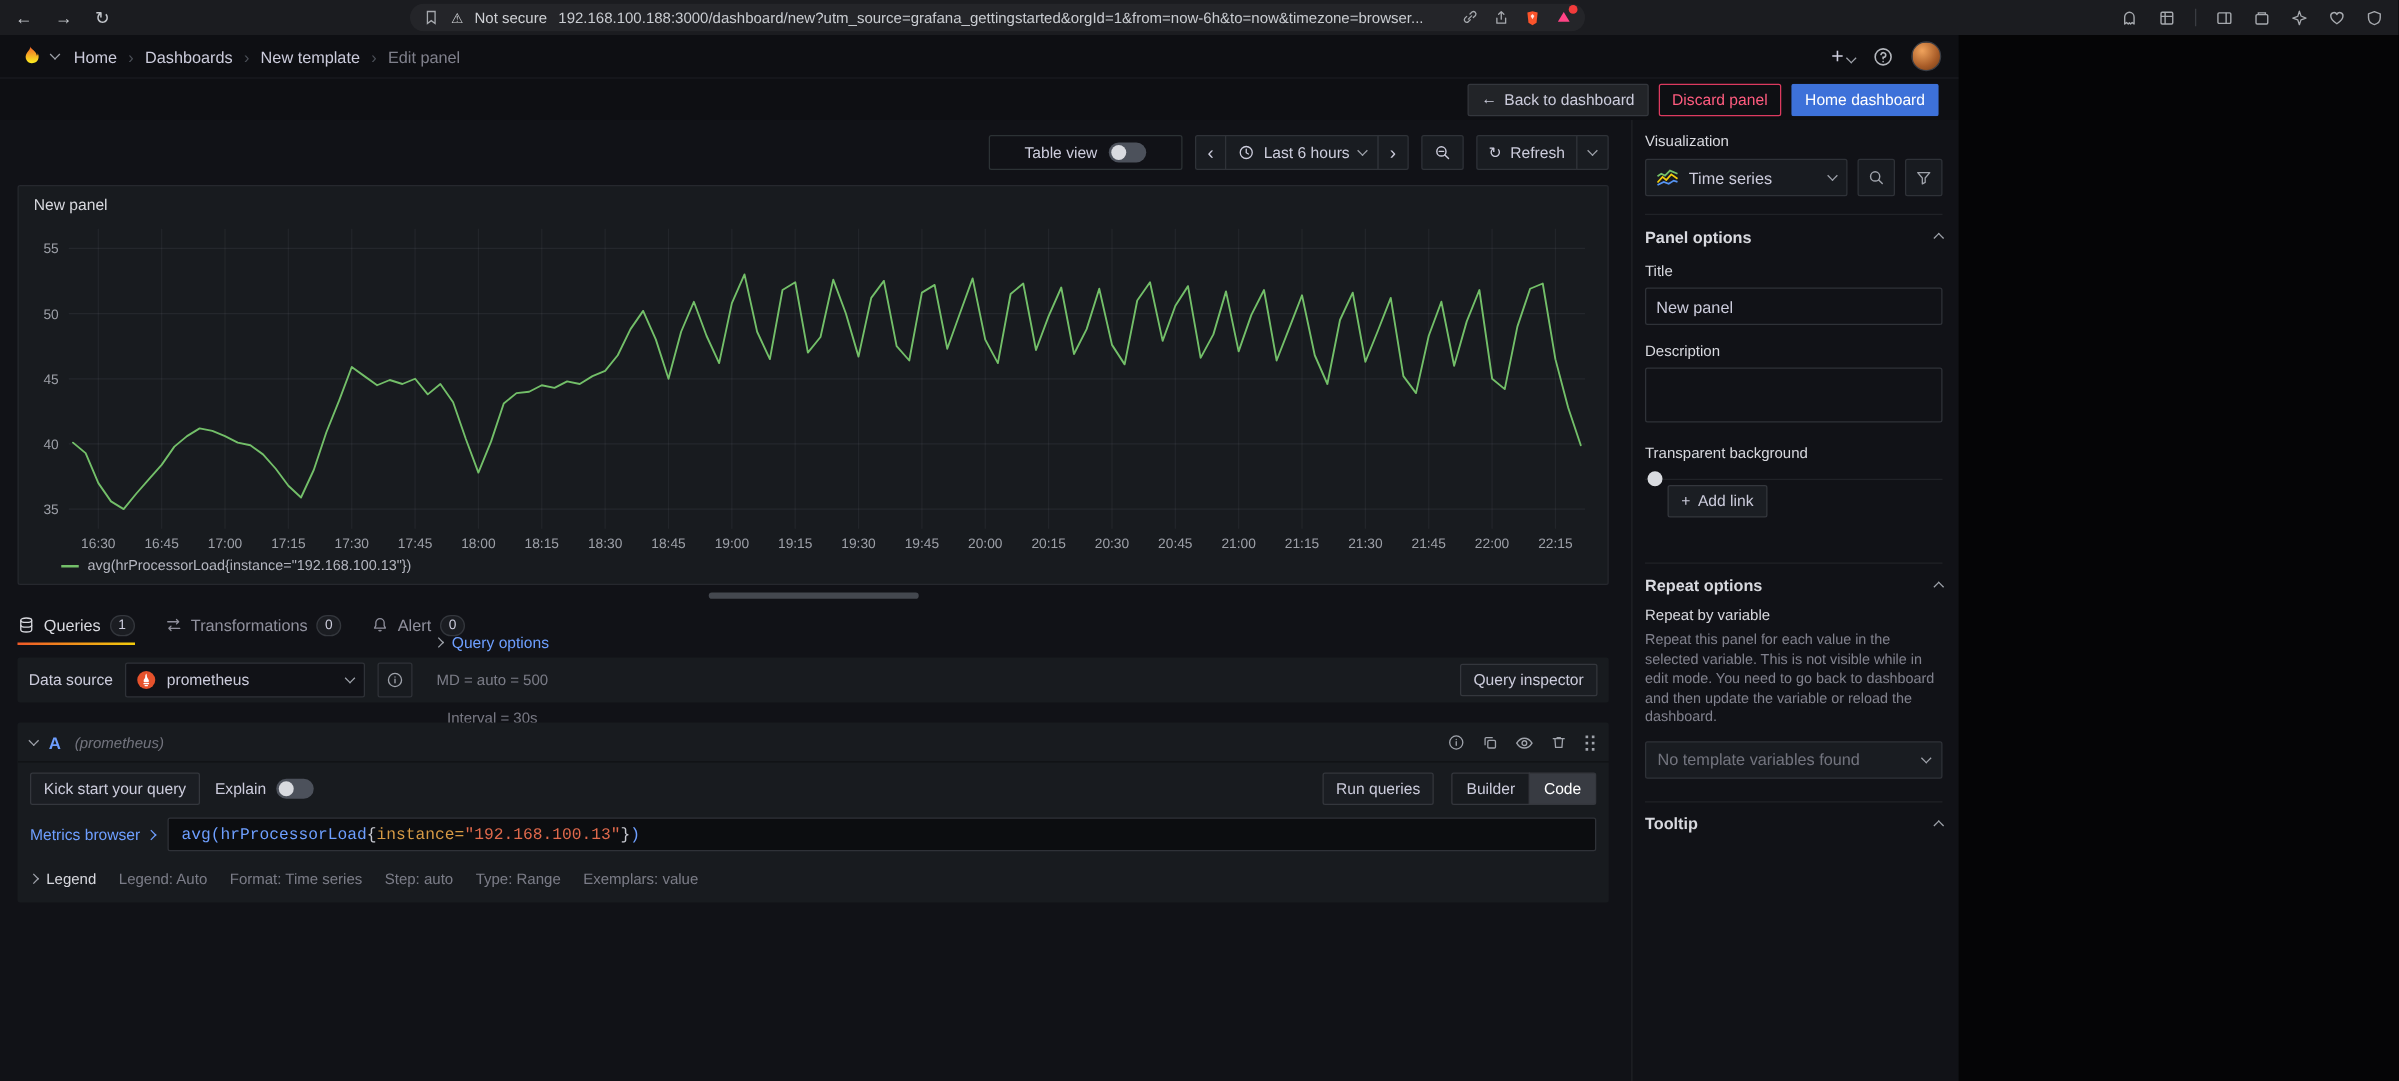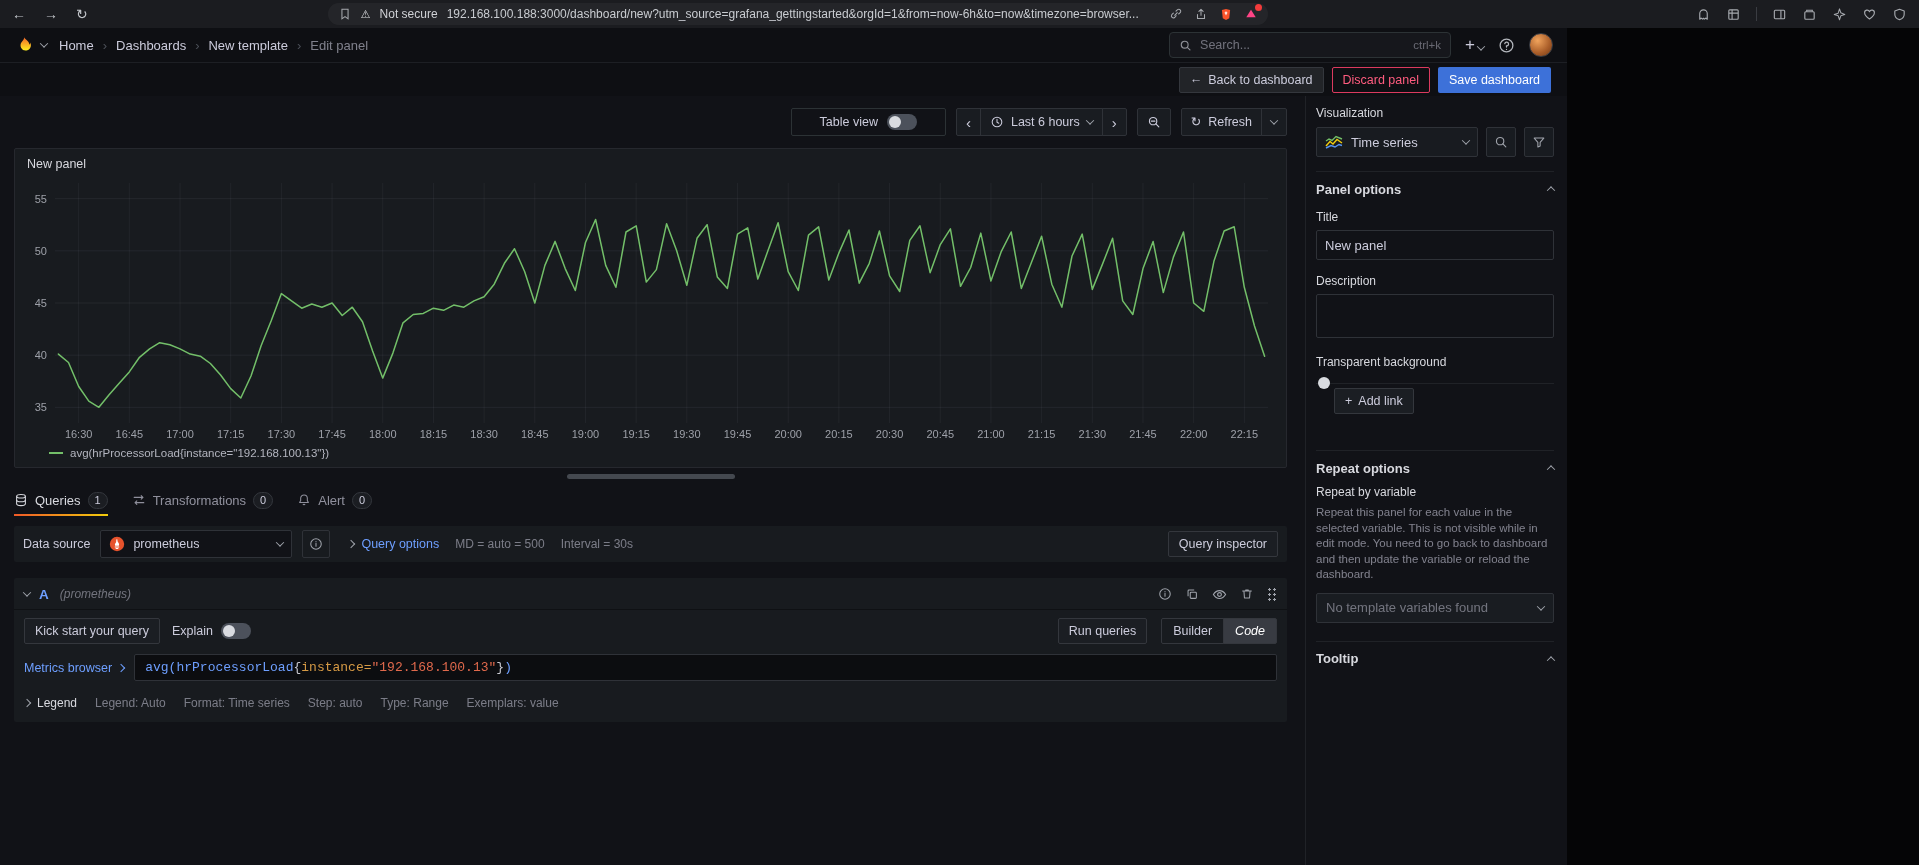"Search..." div.searchbox { html: <div> <svg> <circle></circle> <path></path> </svg> <input> <span>ctrl+k</span> </div> -> none }
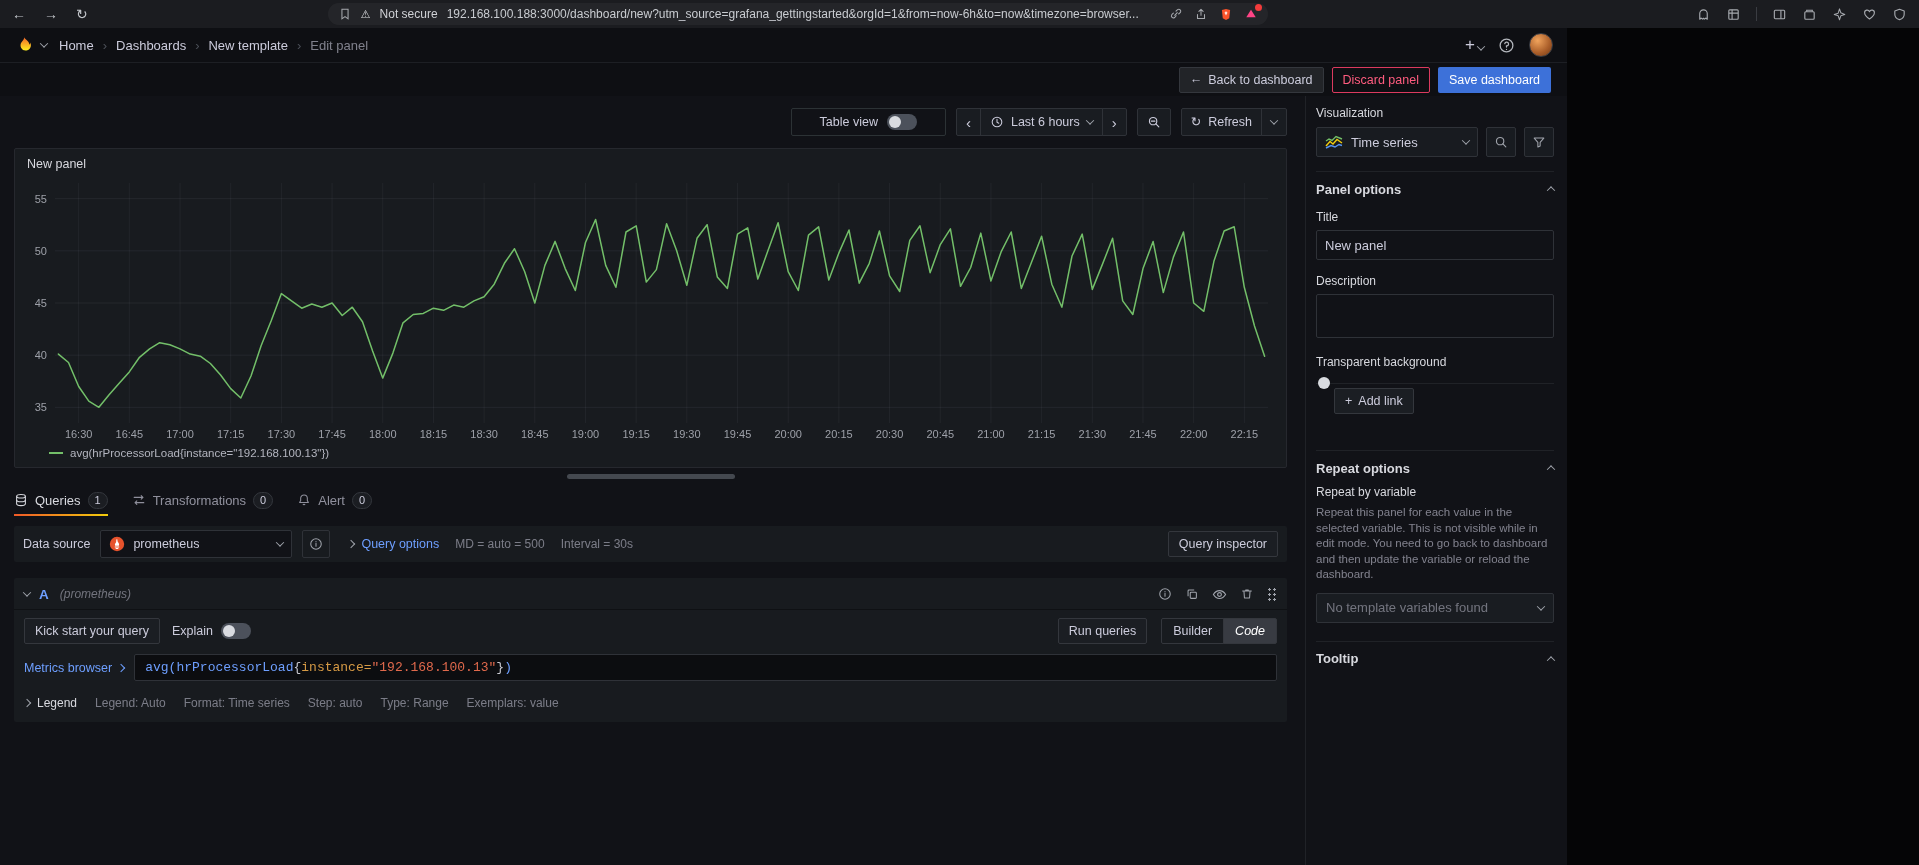"Save dashboard" span { text: Save -> Home }
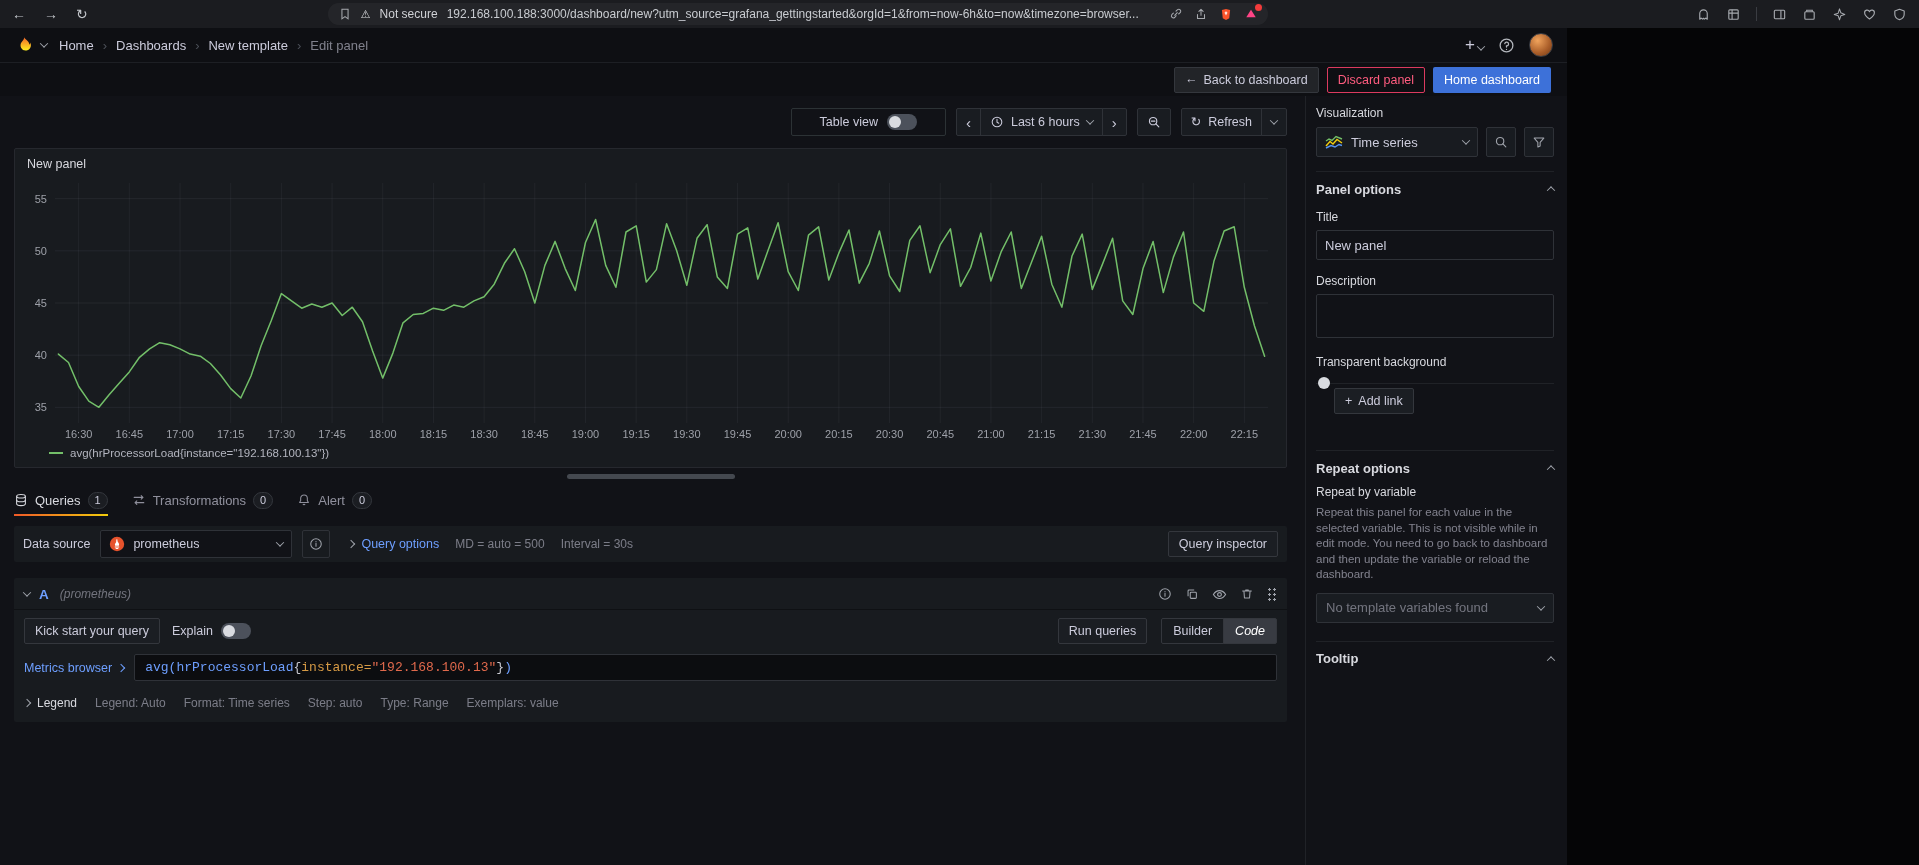"Query options" .qo-group { flex-direction: none -> column }
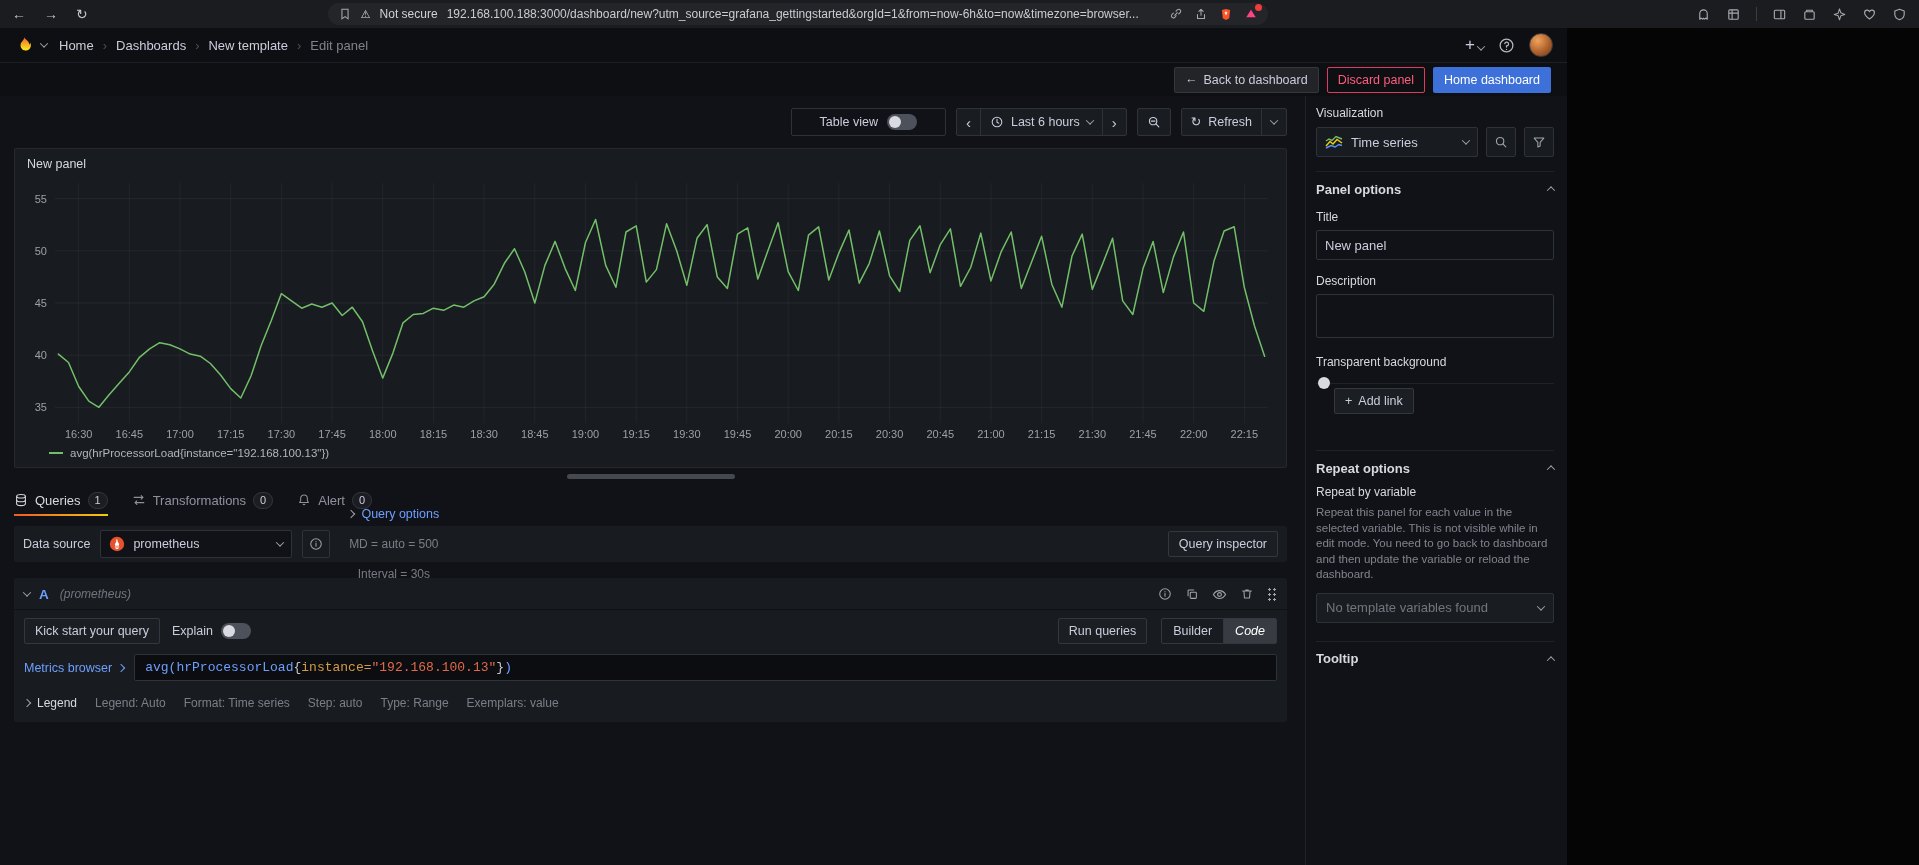"Code" .seg.active { font-style: italic -> none }
